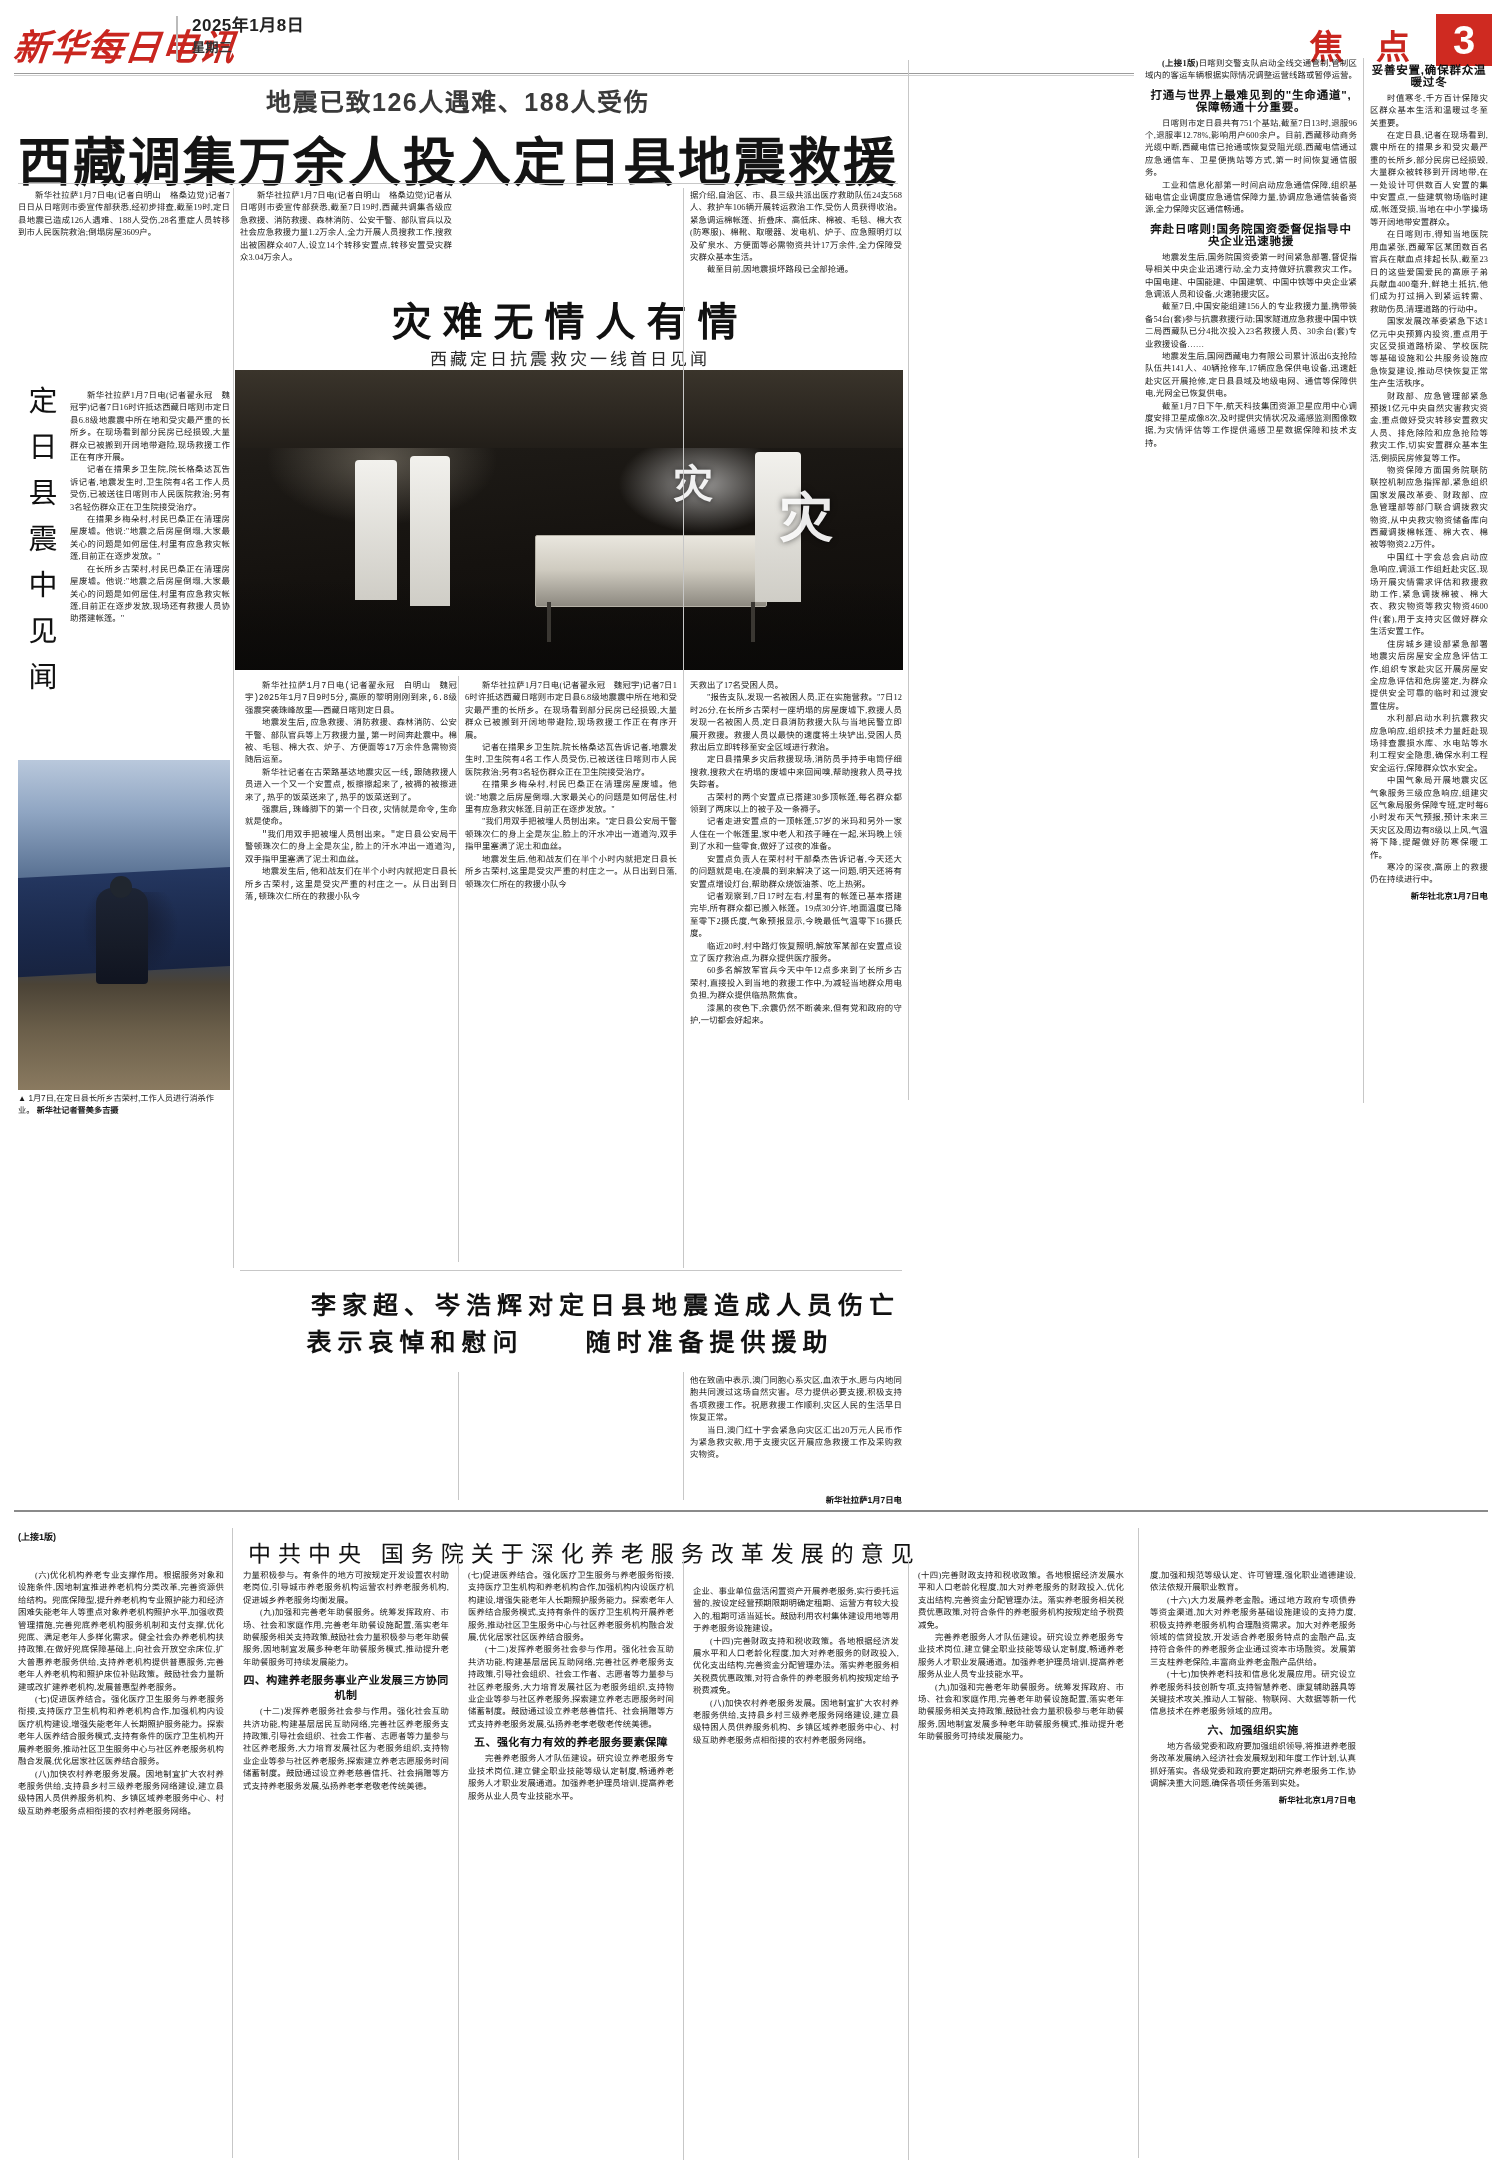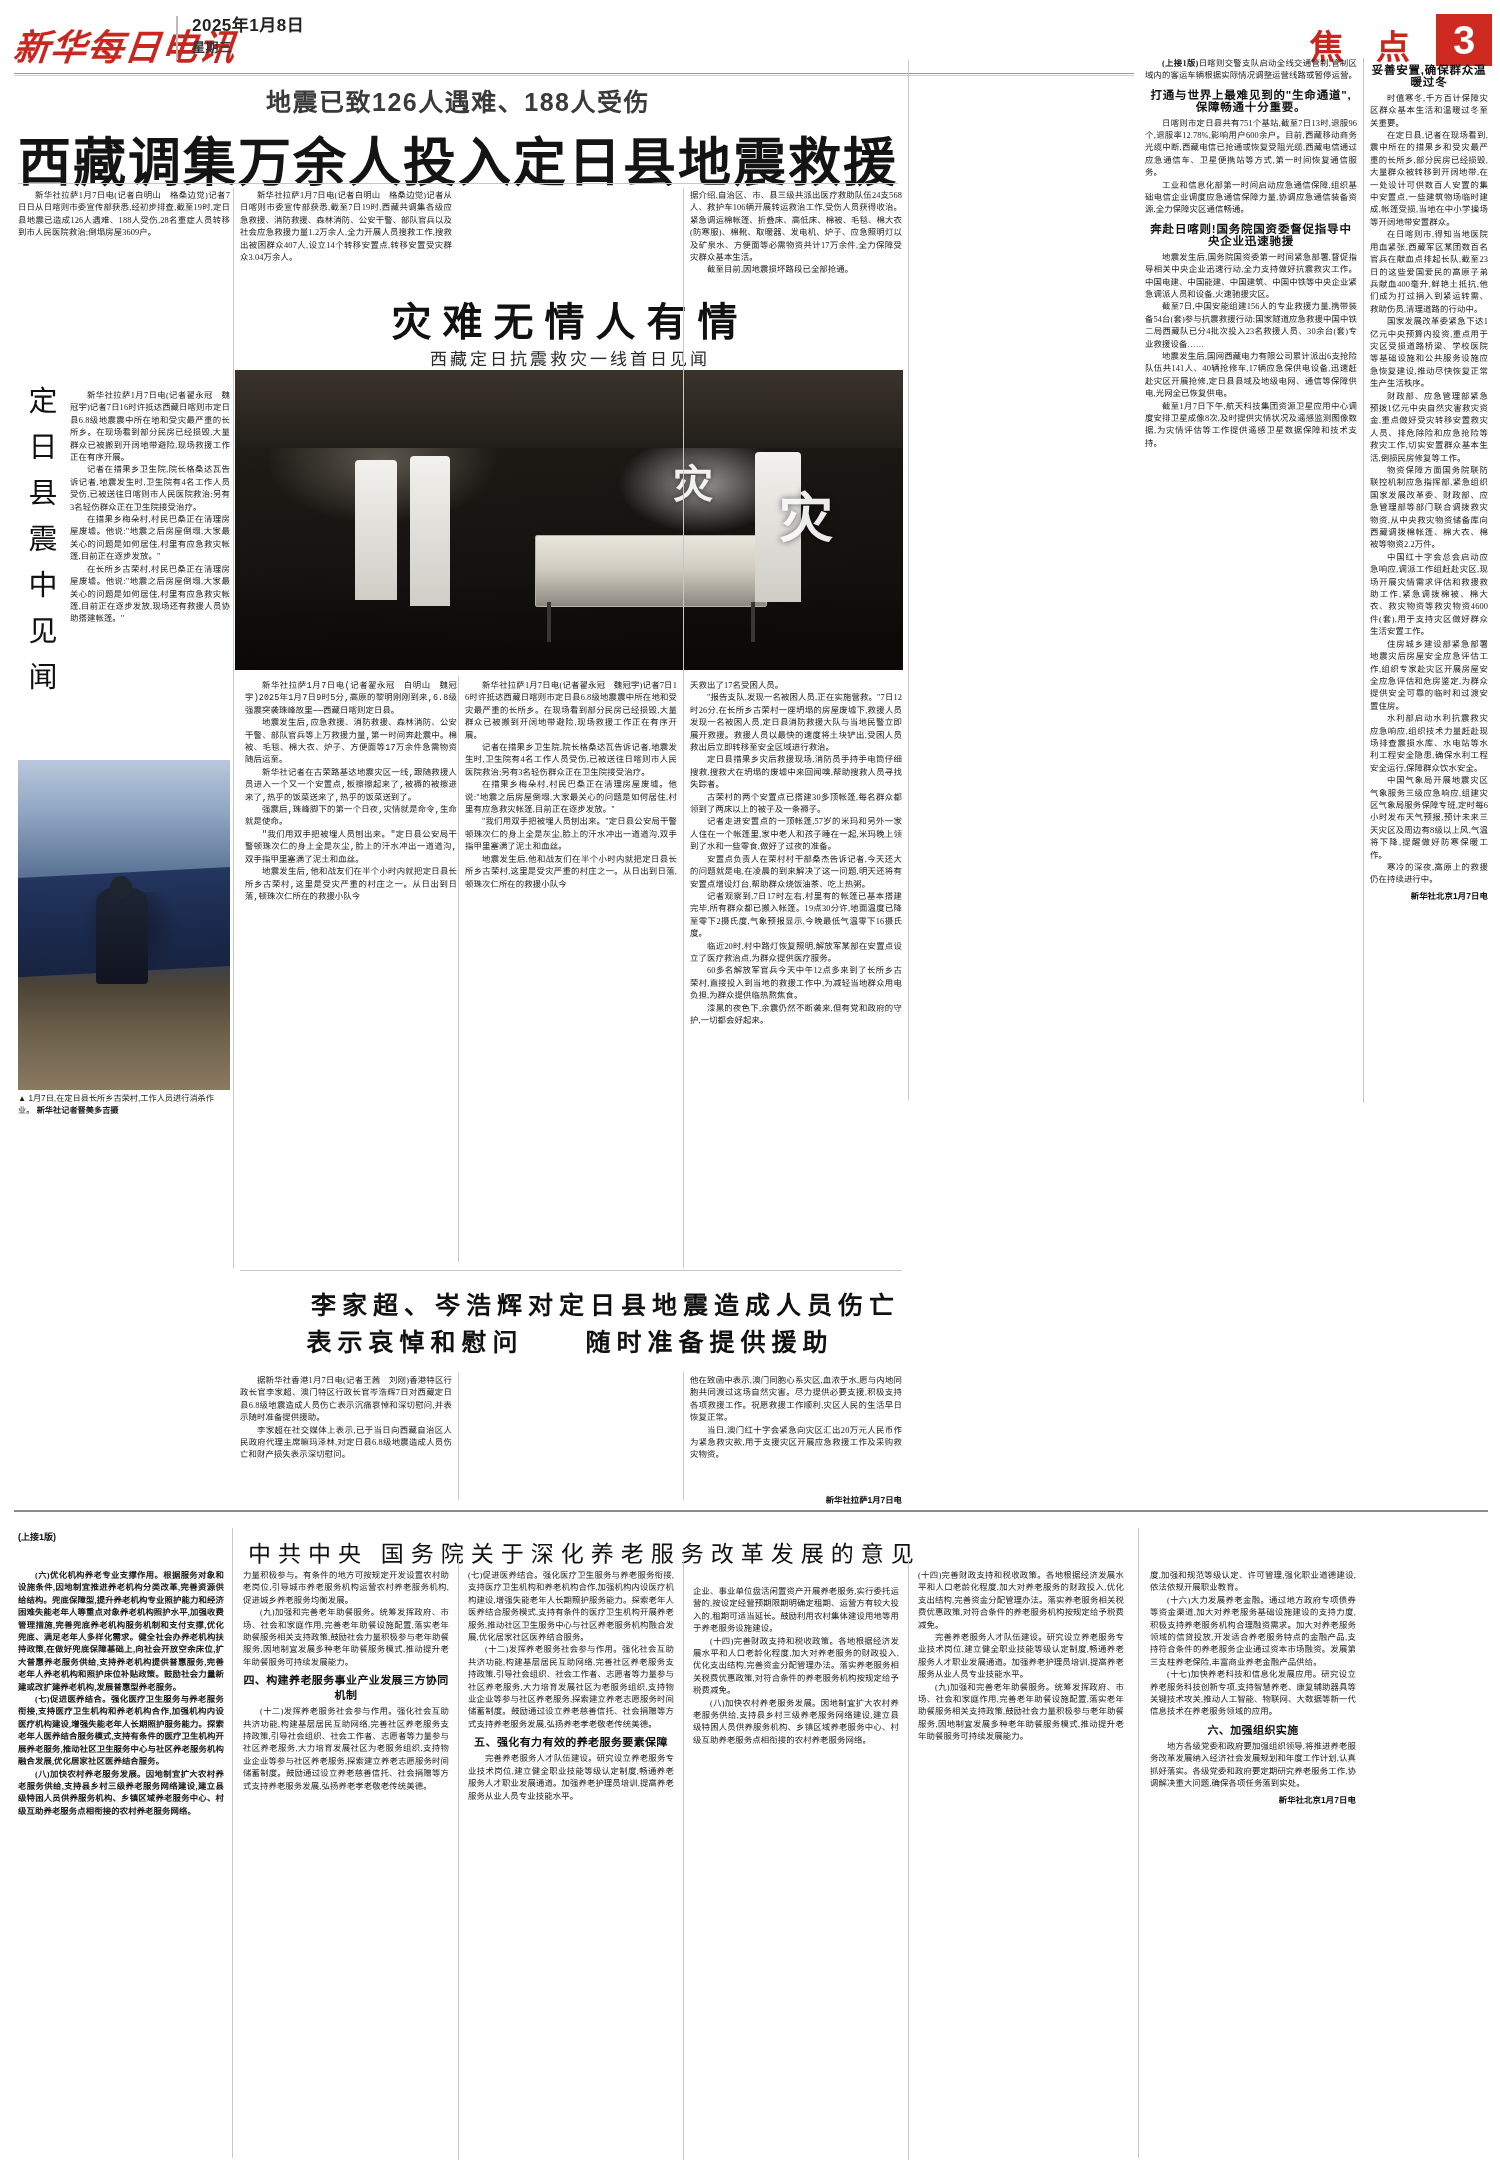"据新华社香港1月7日电(记者王茜" div.col { html: <div> <p>据新华社香港1月7日电(记者王茜 刘刚)香港特区行政长官李家超、澳门特区行政长官岑浩辉7日对西藏定日县6.8级地震造成人员伤亡表示沉痛哀悼和深切慰问,并表示随时准备提供援助。</p> <p>李家超在社交媒体上表示,已于当日向西藏自治区人民政府代理主席嘛玛泽林,对定日县6.8级地震造成人员伤亡和财产损失表示深切慰问。</p> </div> -> none }
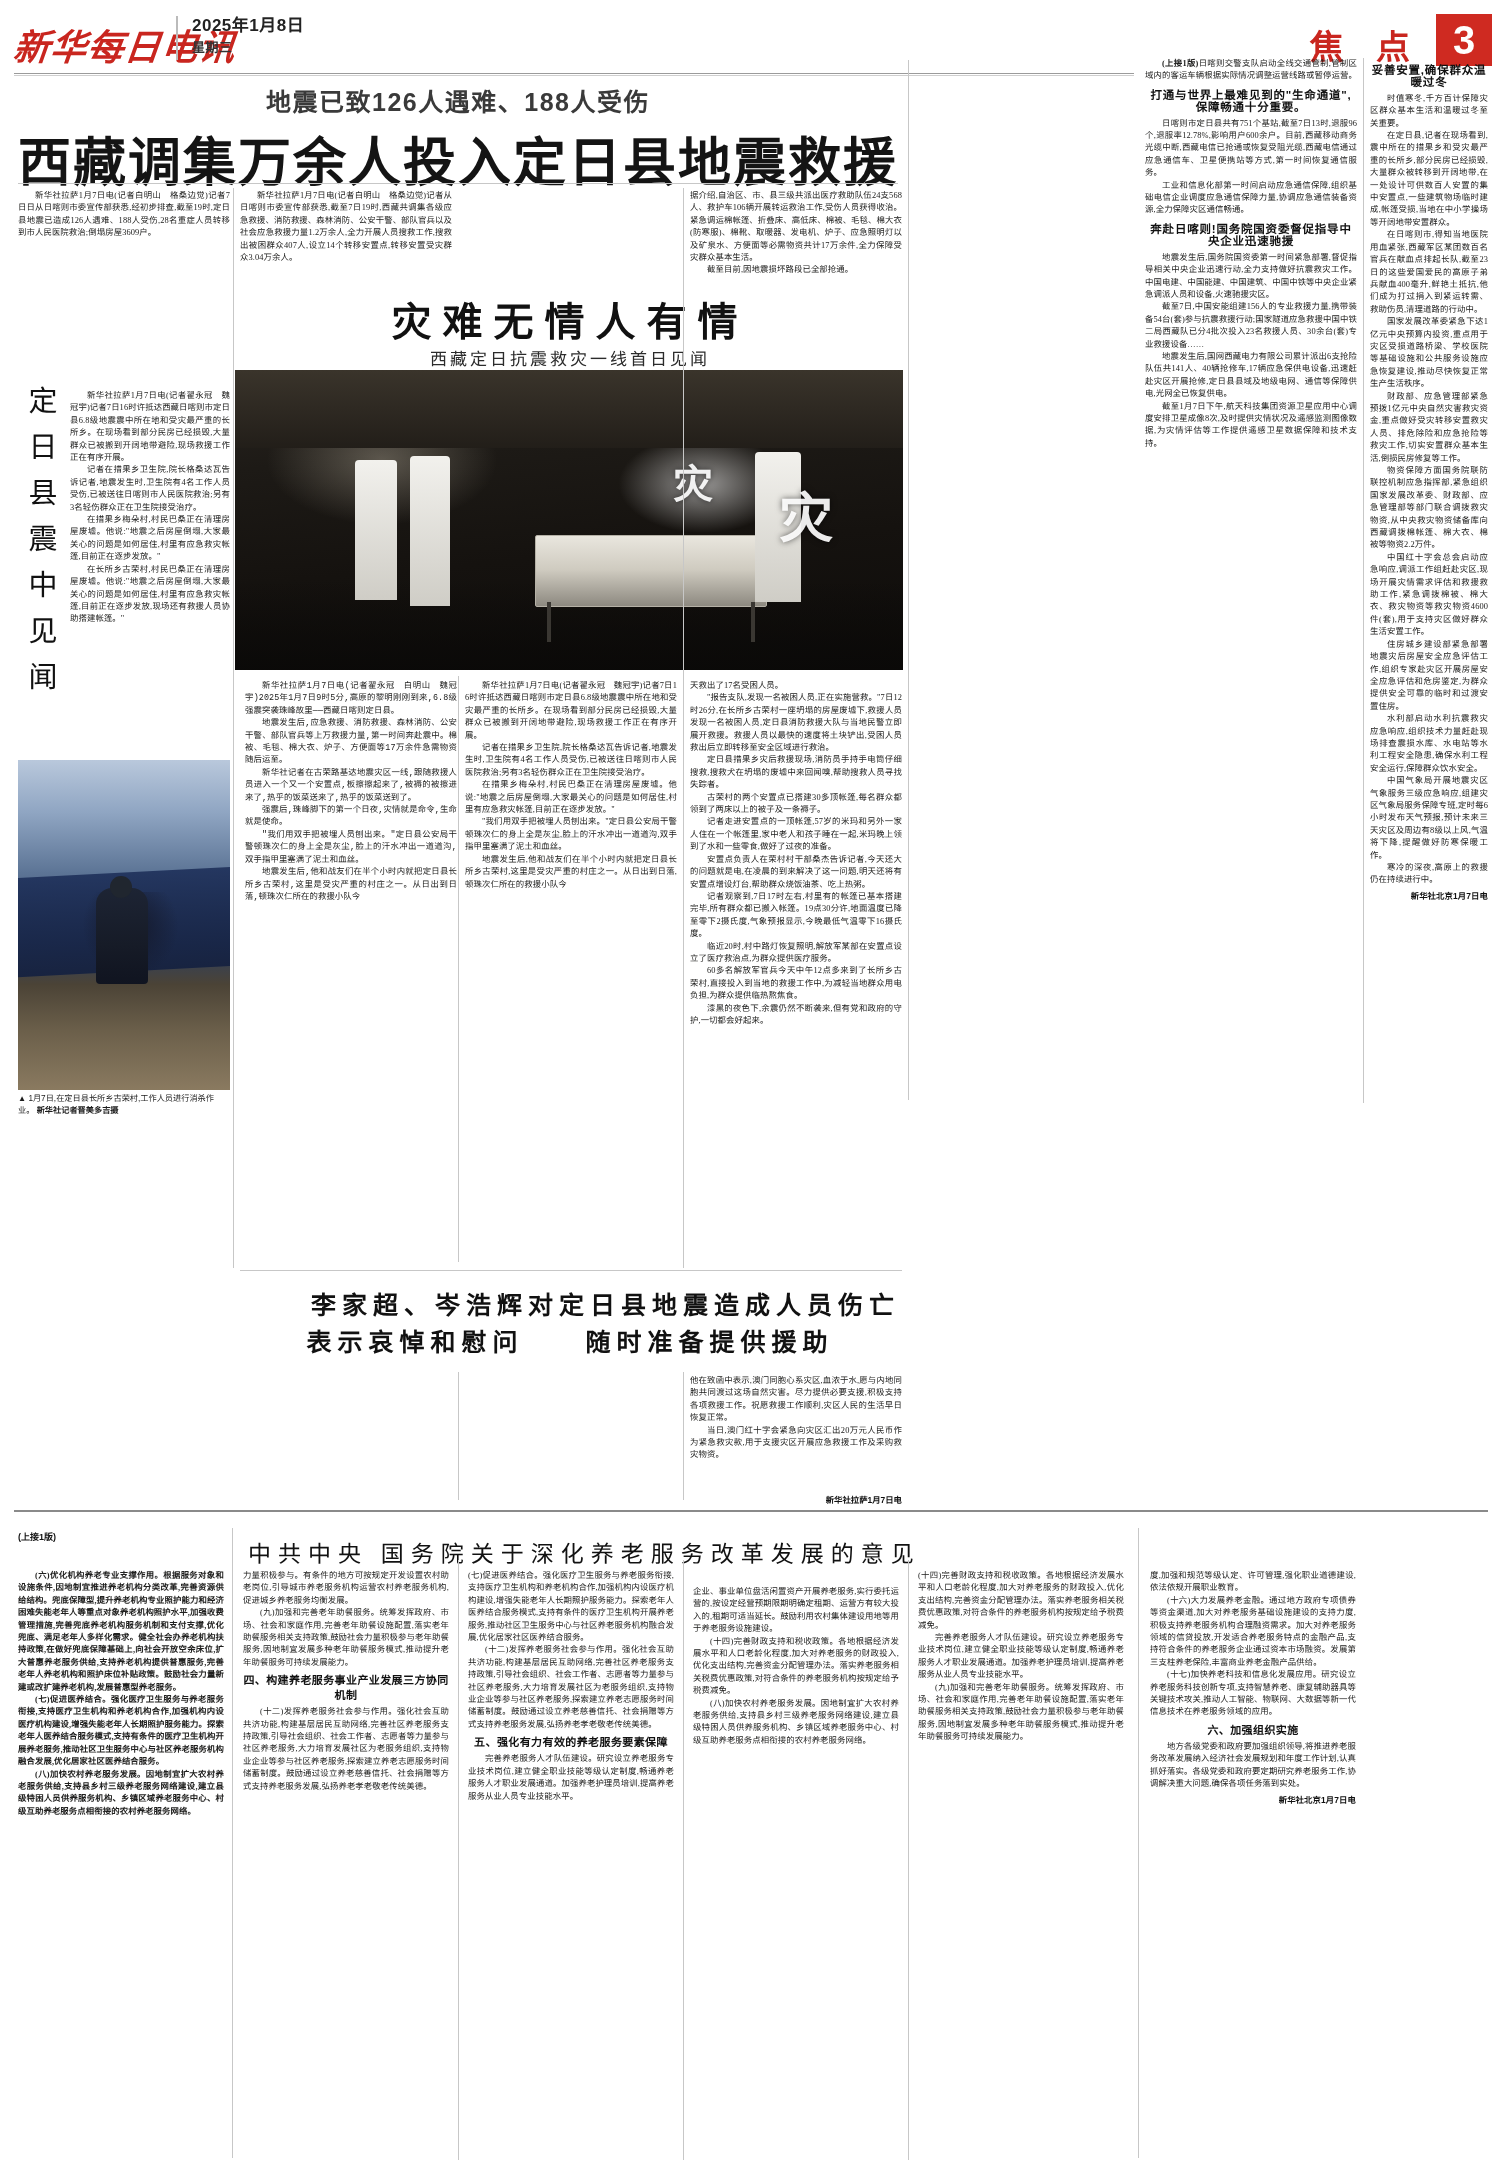"(六)优化机构养老专业支撑作用。根据服务对象和设施条件,因地制宜推进养老机构分类" div.col { font-weight: bold -> none }
